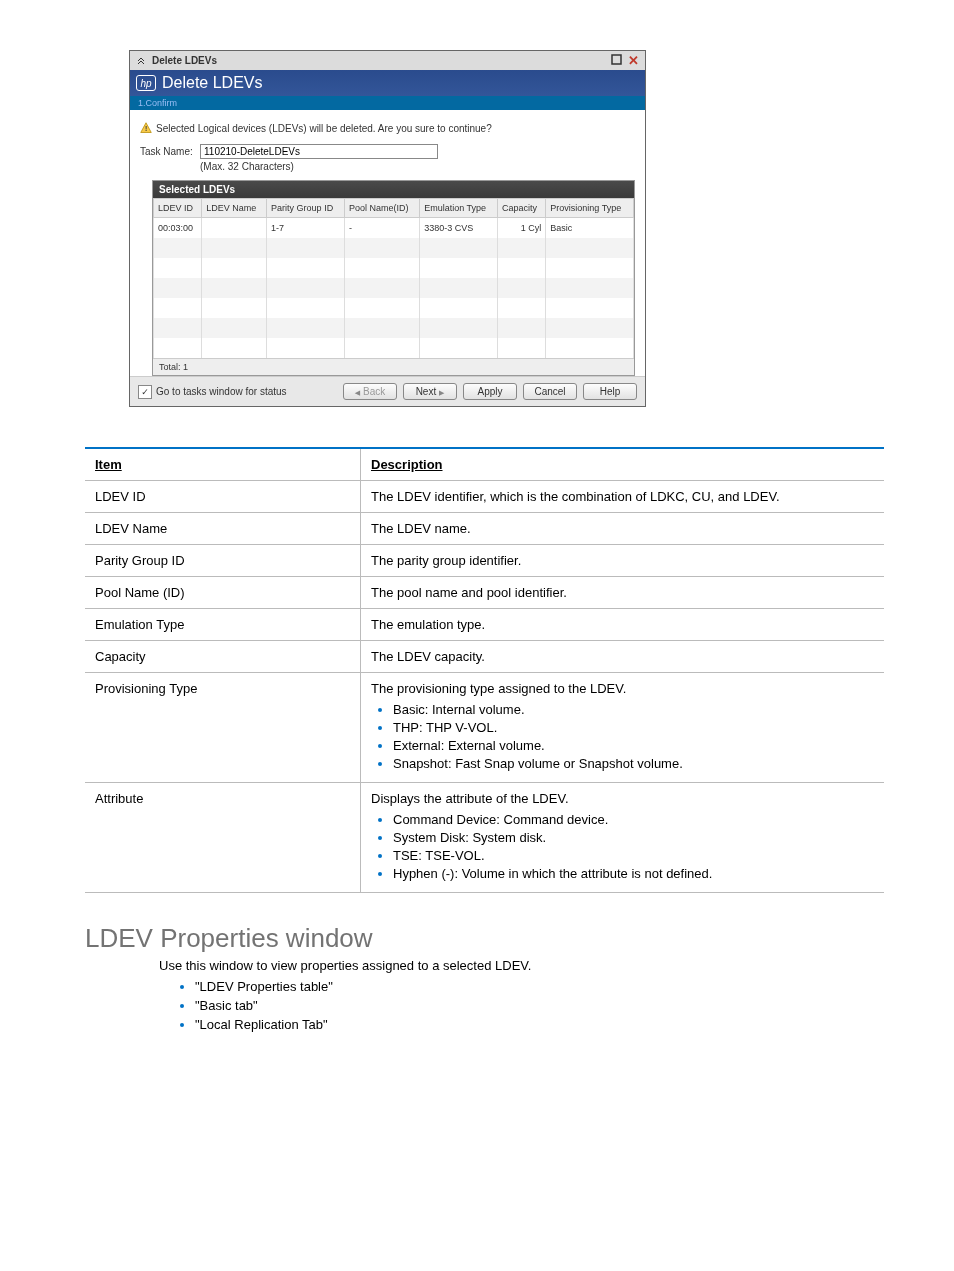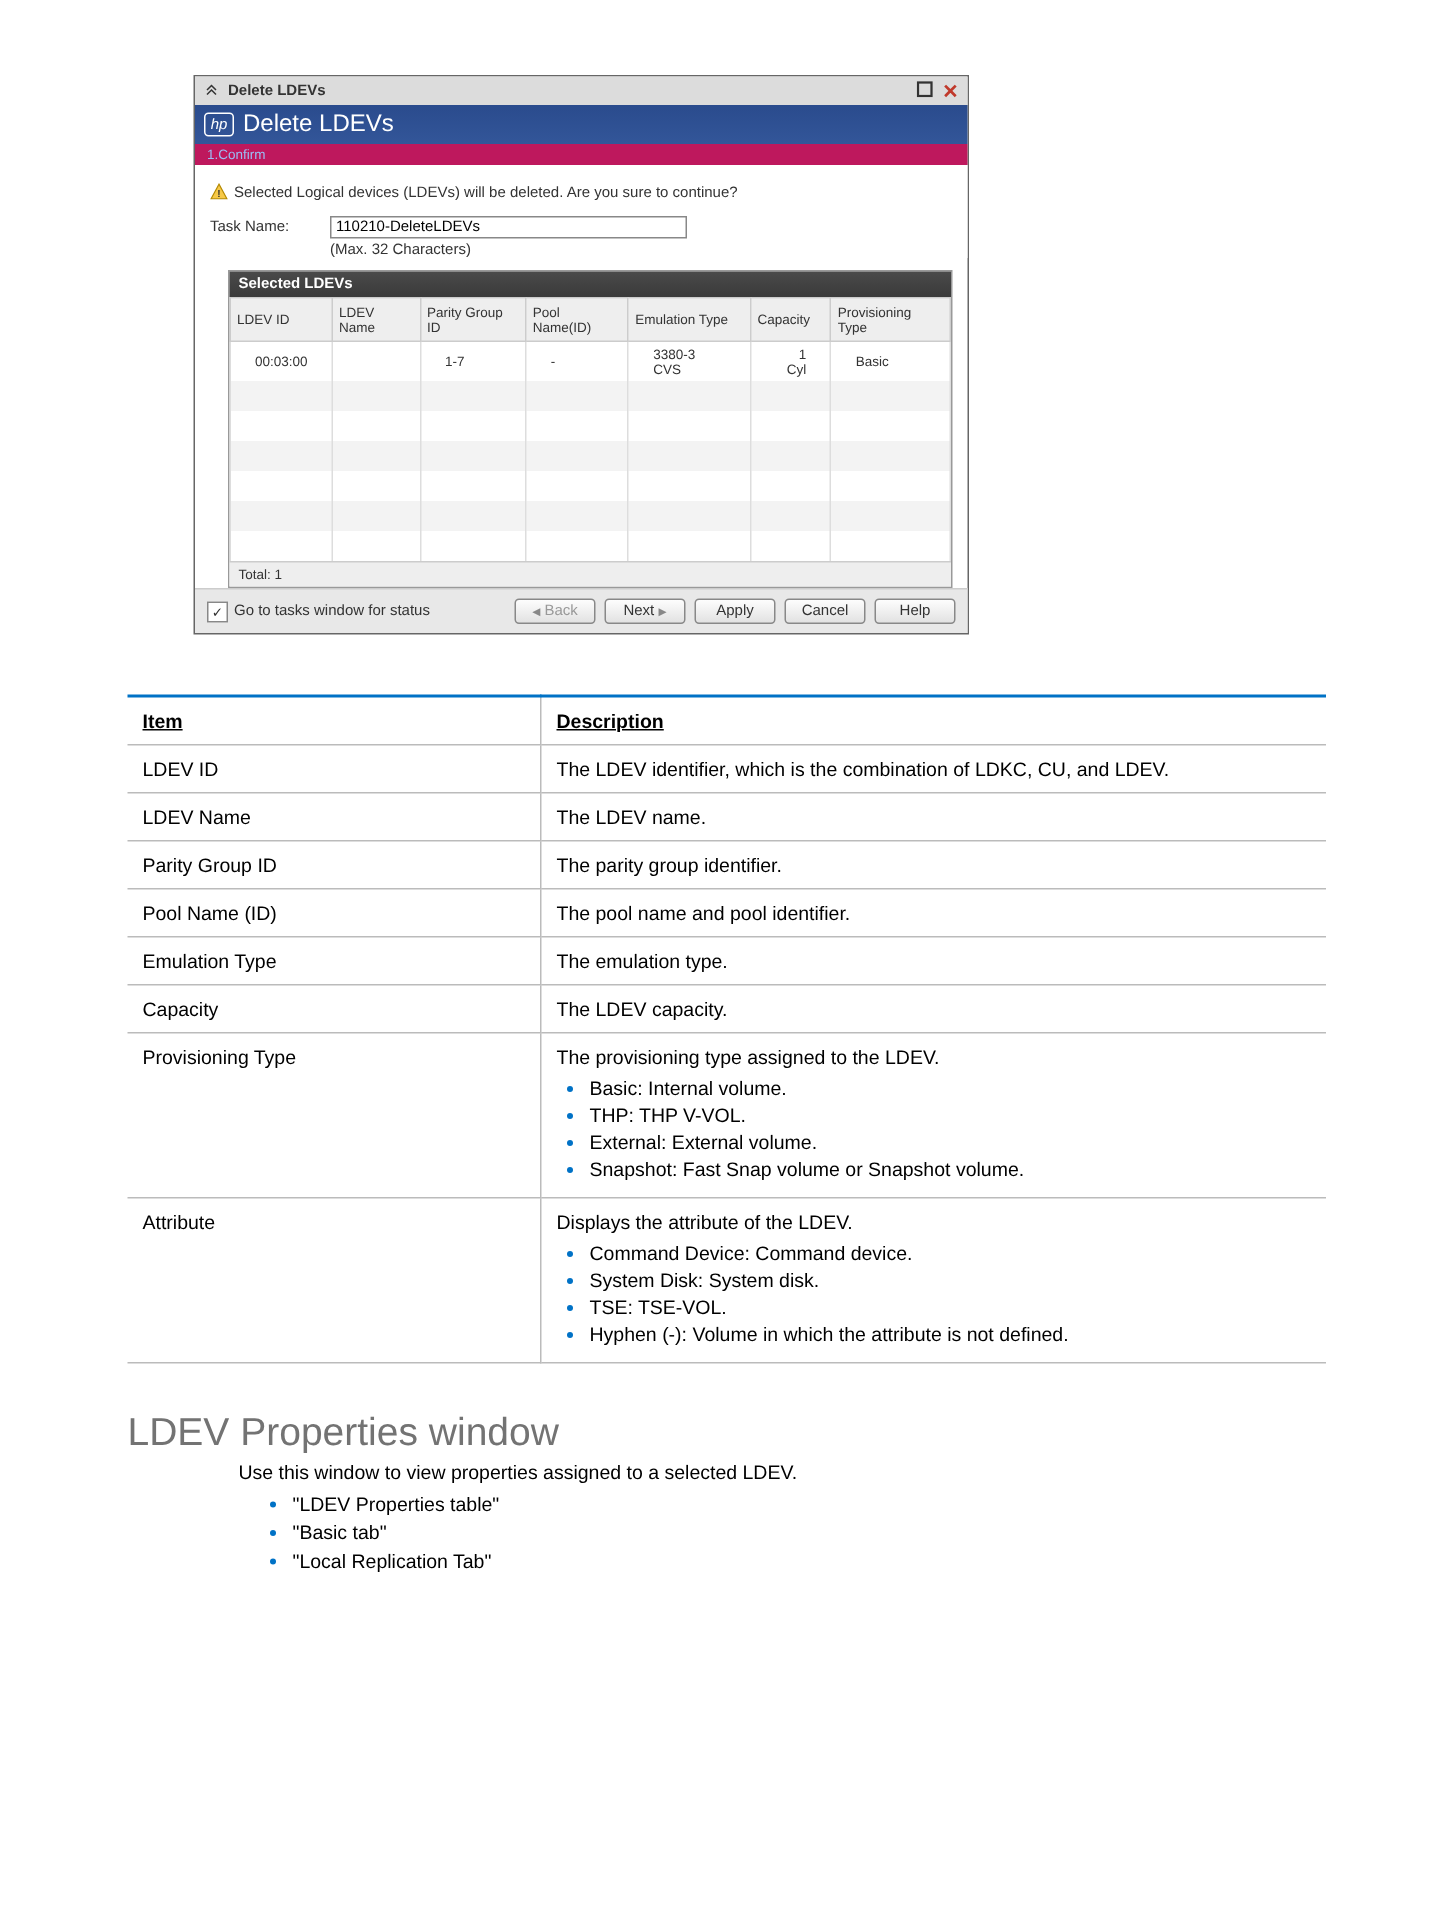"1.Confirm" .stepbar { background: #be185d -> #0369a1 }
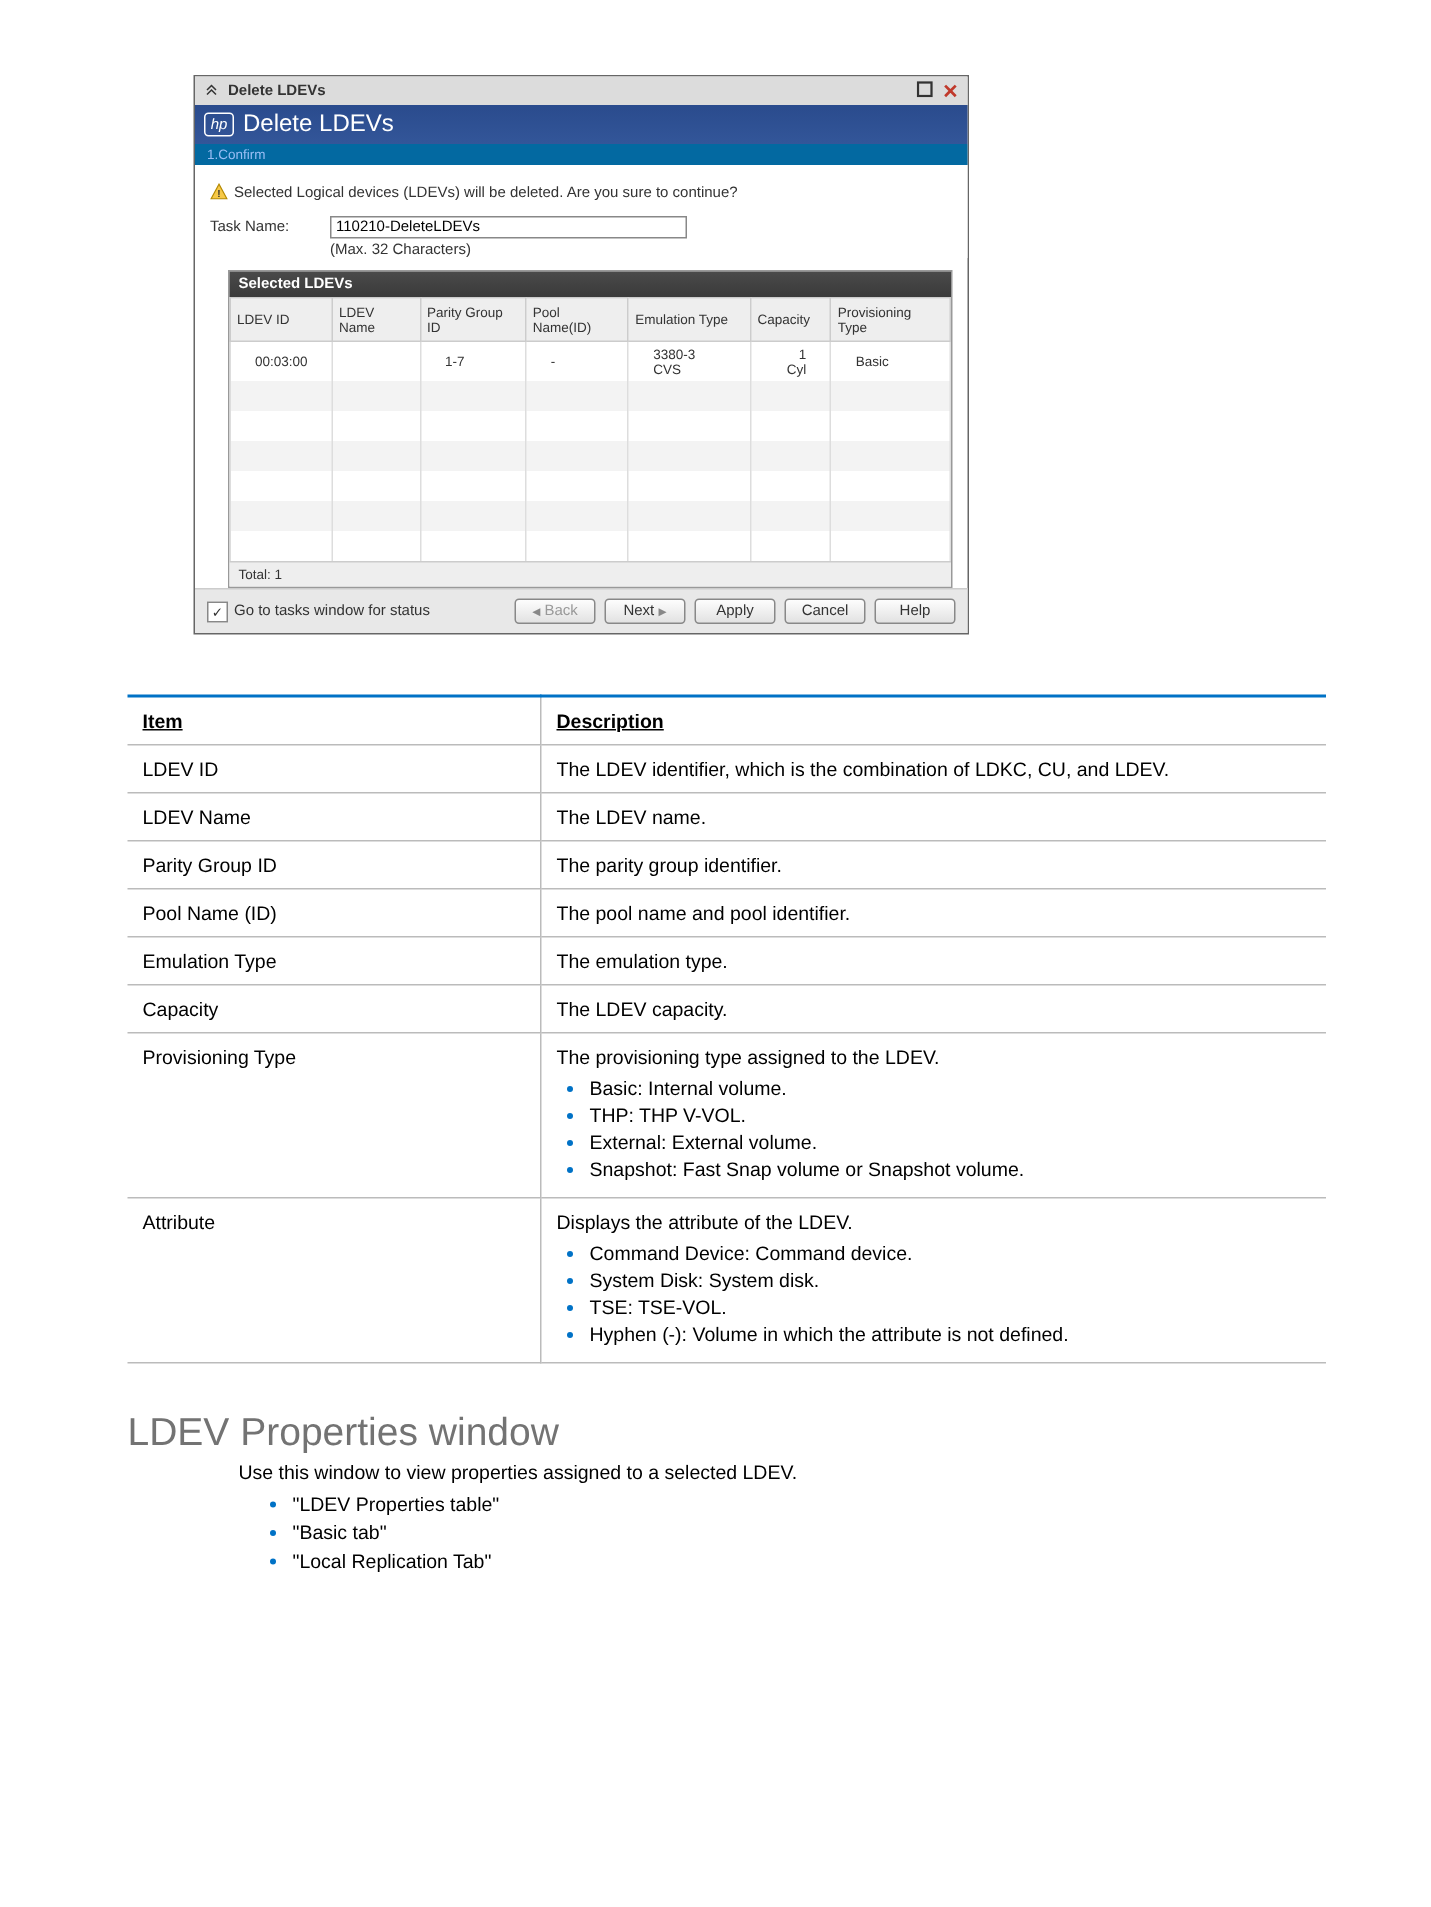"Task Name:" .taskrow { gap: 20px -> none }
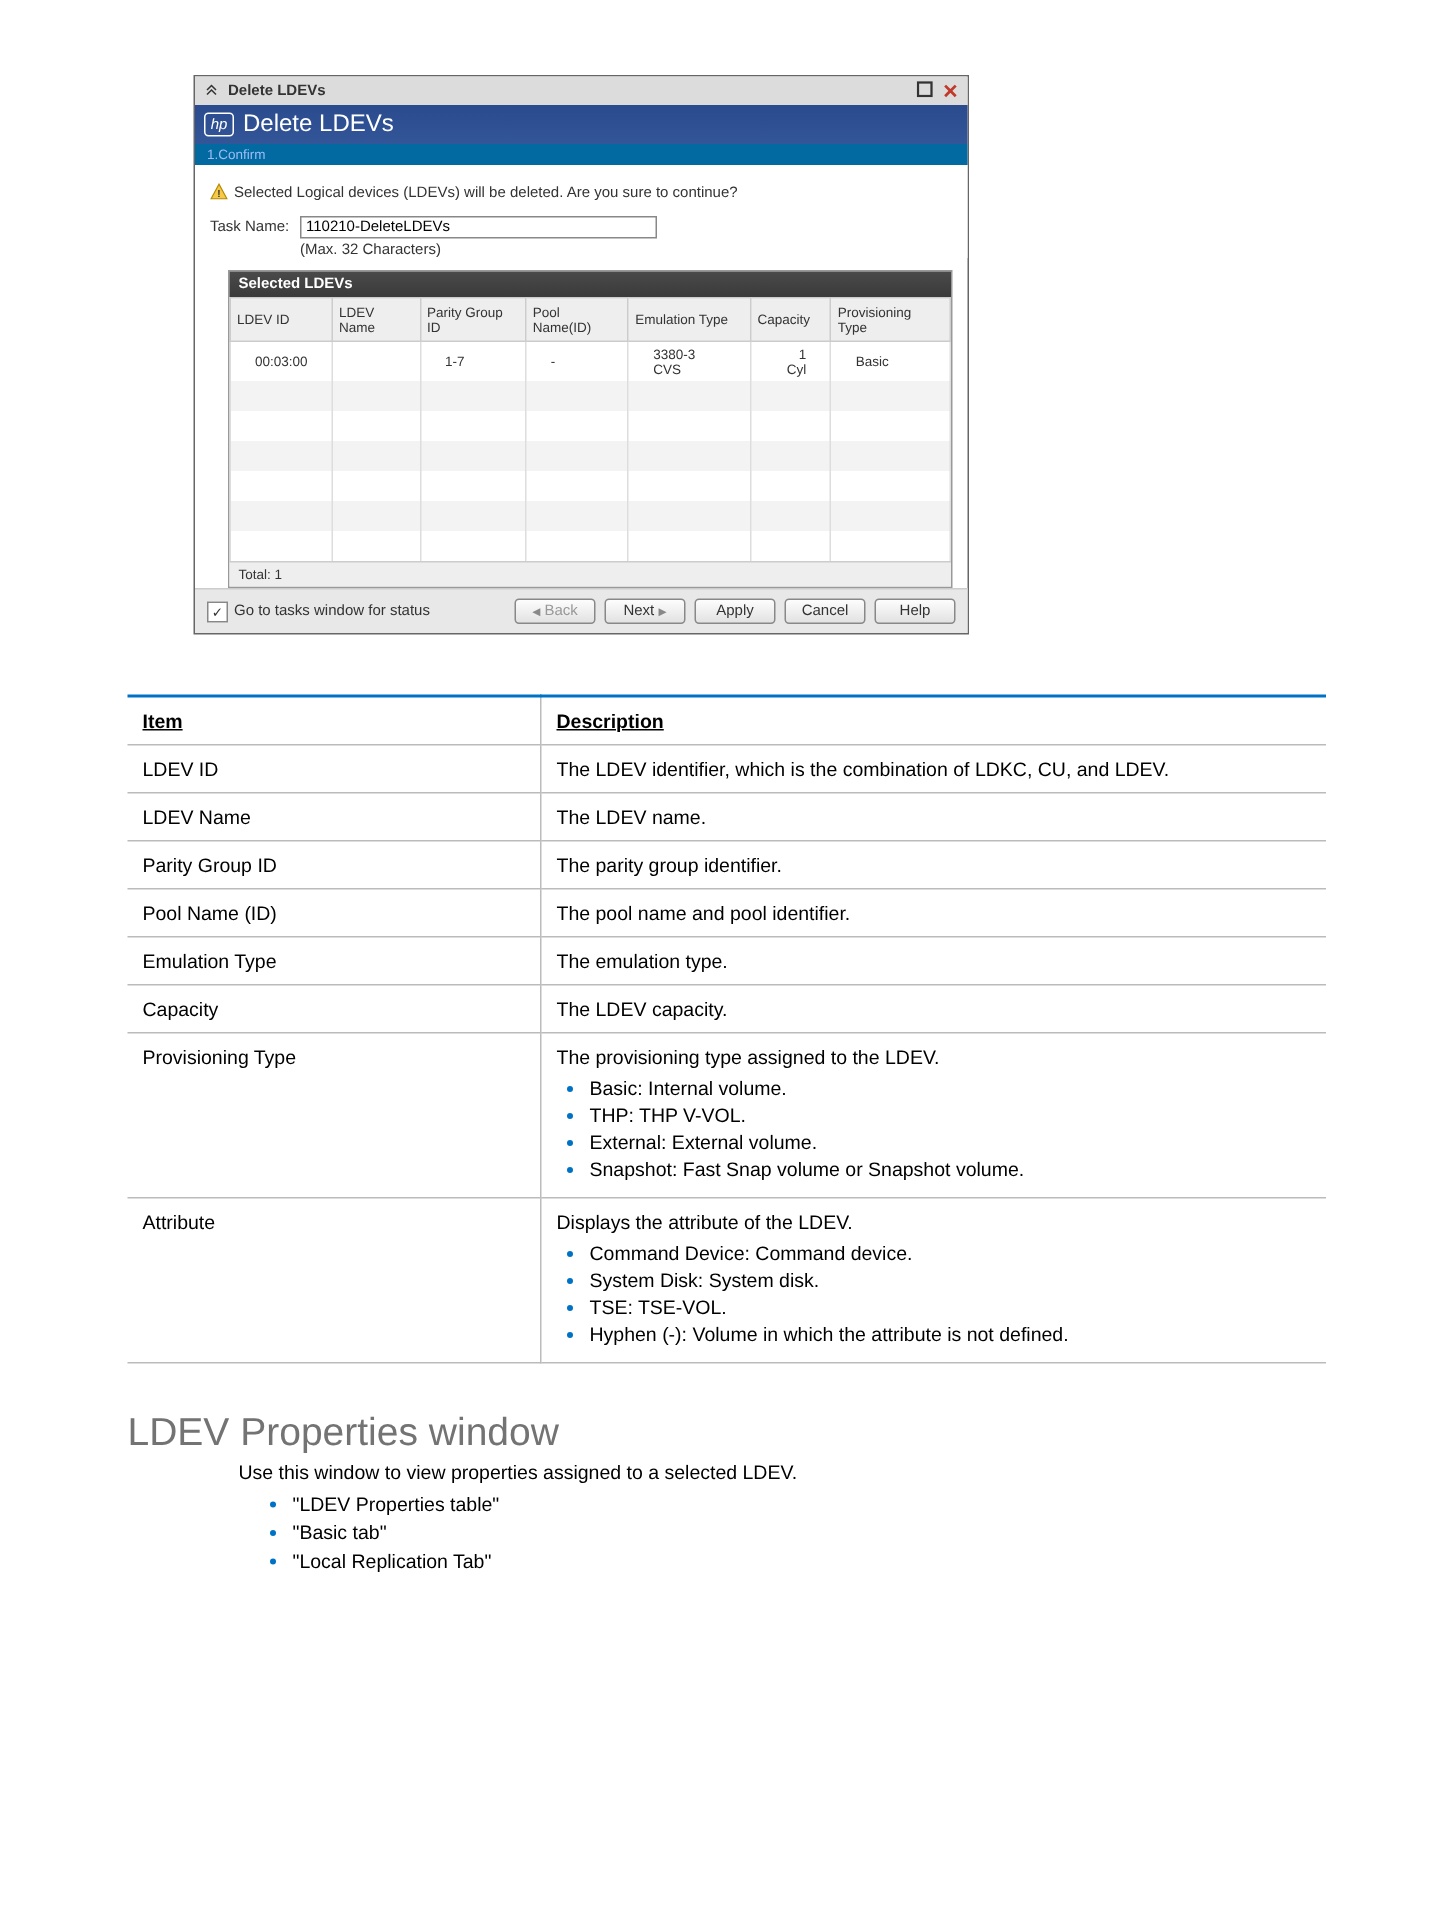"00:03:00" .sel-table td { padding: 3px 16px -> 3px 4px }
